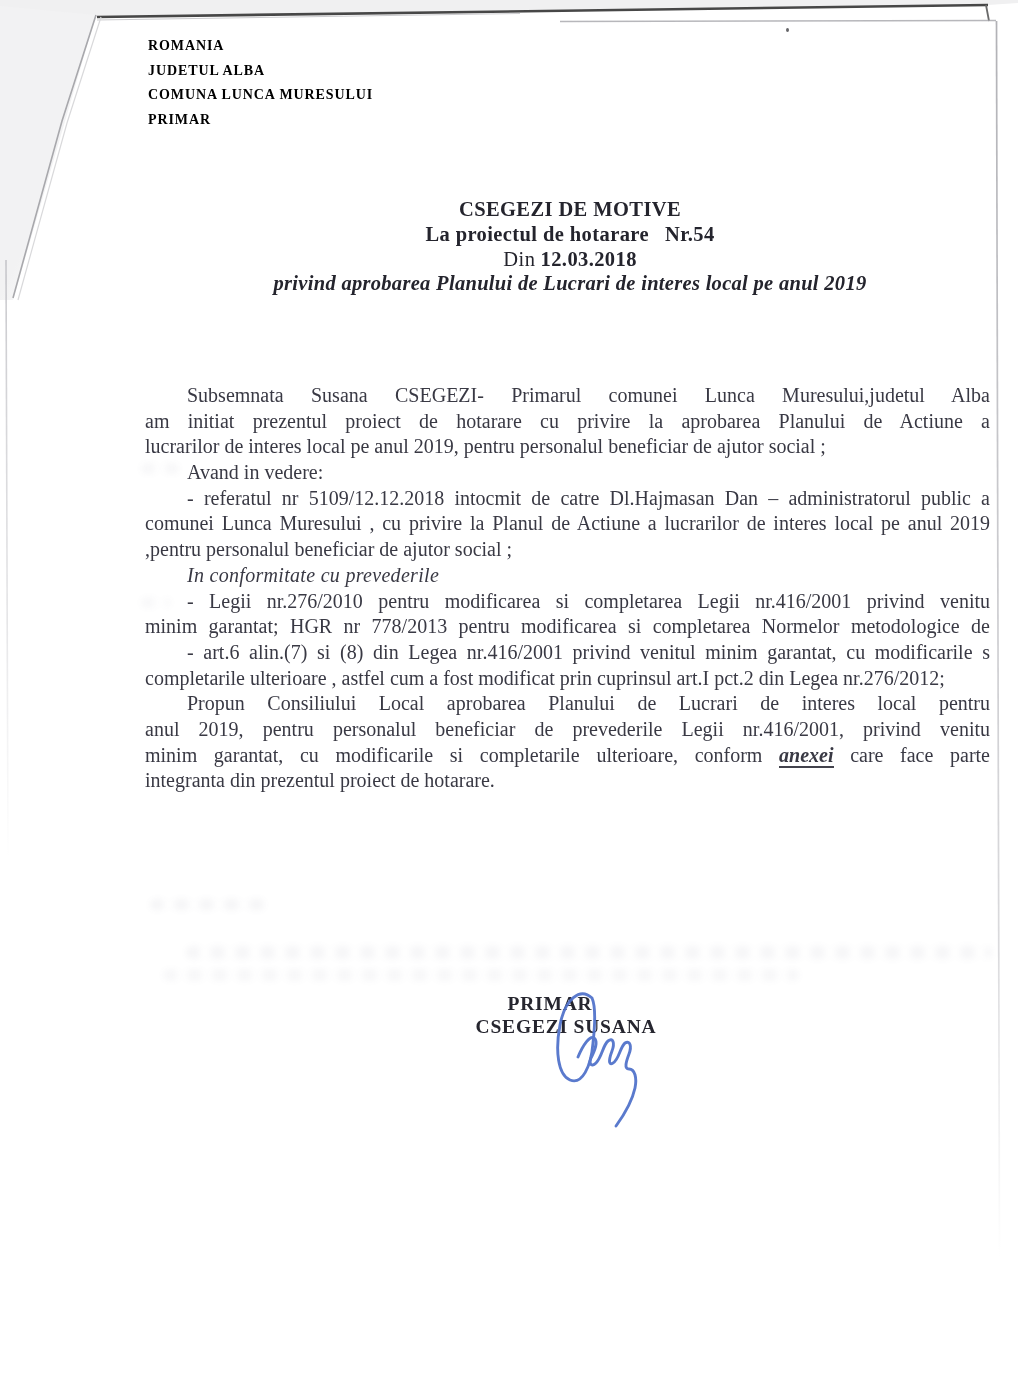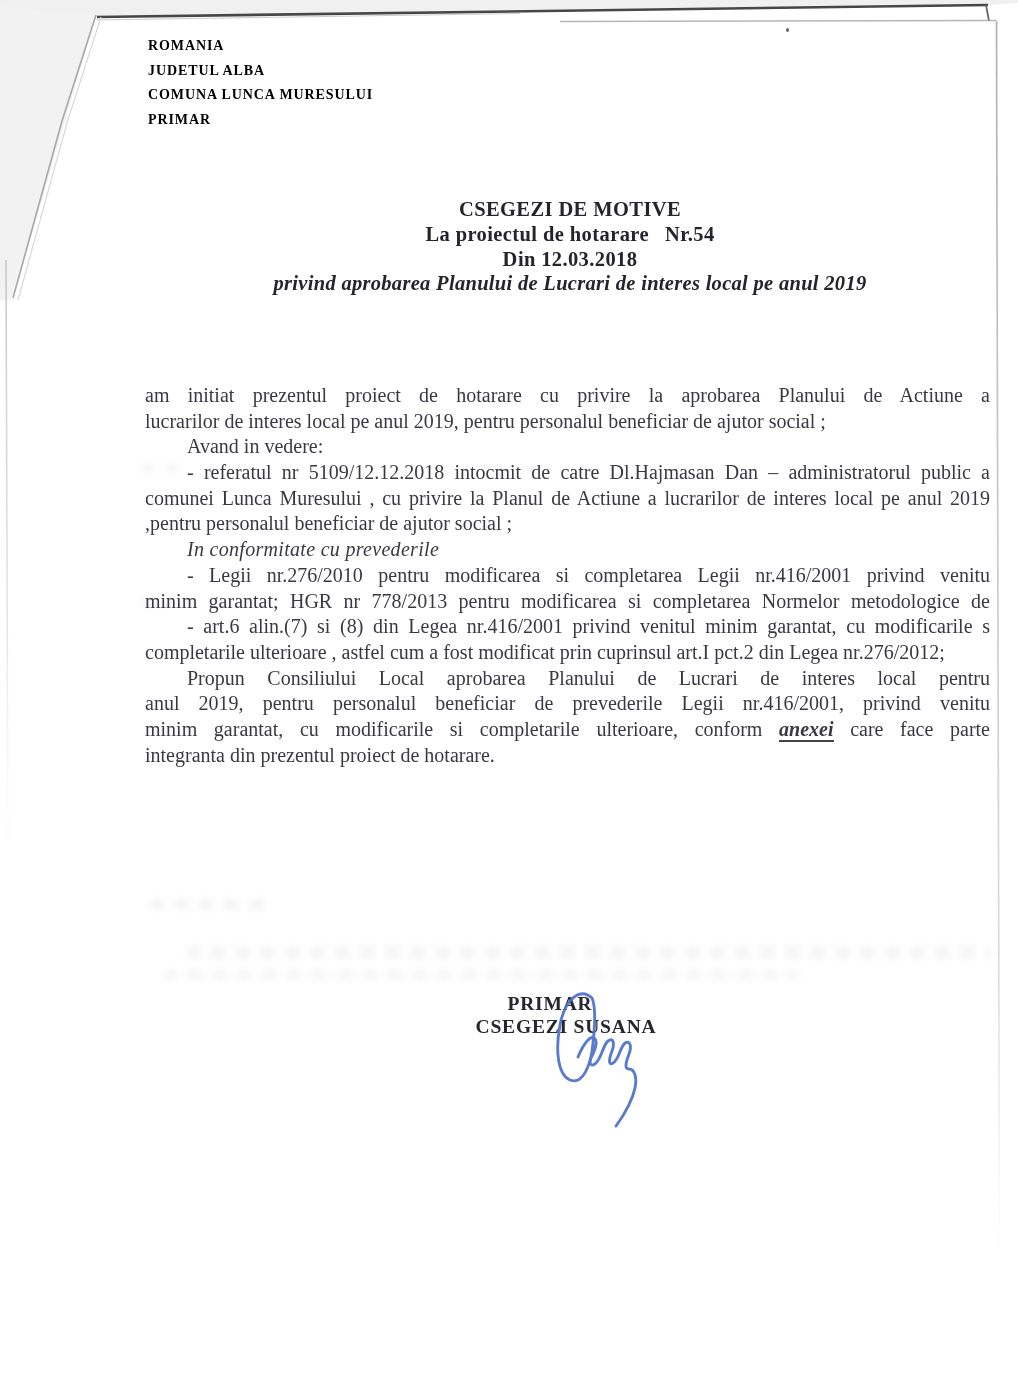"Din" .doc-title .t-reg { font-weight: bold -> normal }
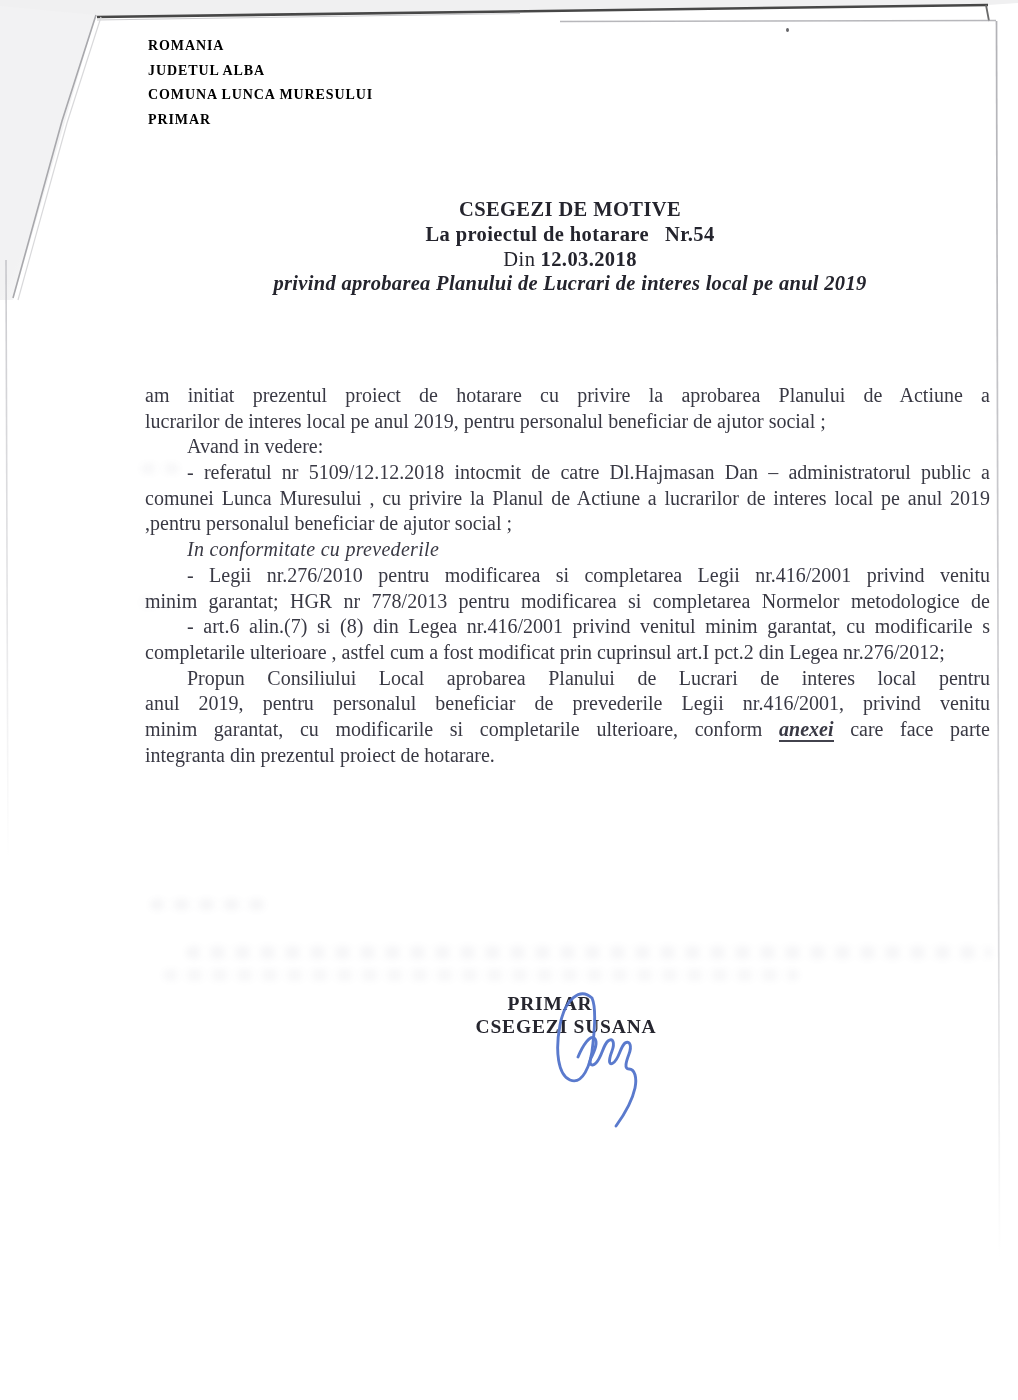"Subsemnata Susana CSEGEZI- Primarul" div.line { html: none -> <div>Subsemnata Susana CSEGEZI- Primarul comunei Lunca Muresului,judetul Alba</div> }
